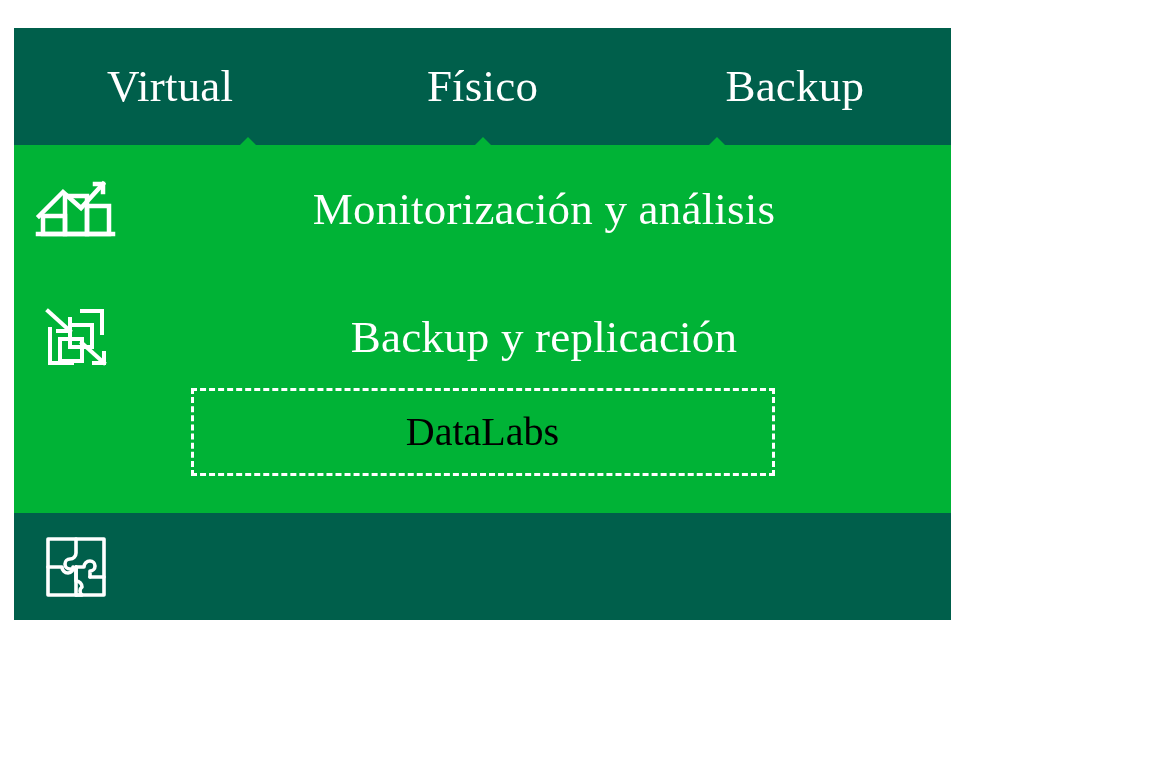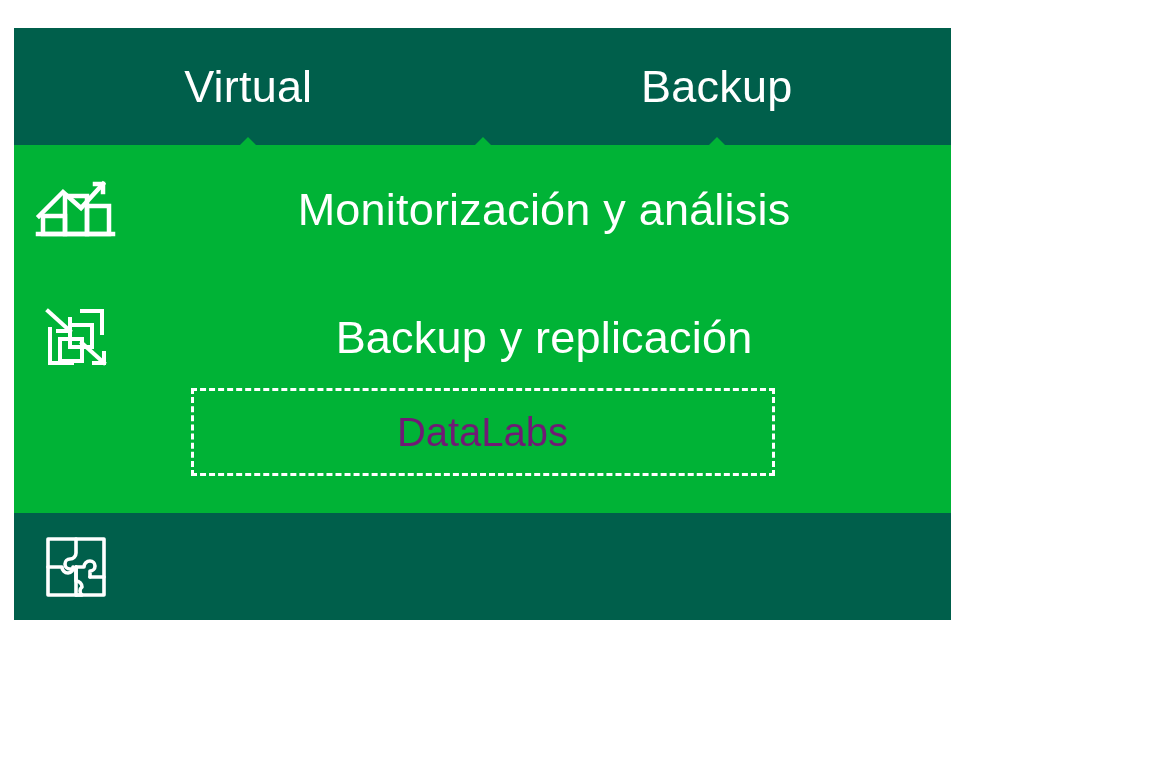"Virtual" #stack-diagram { font-family: none -> Liberation Serif, serif }
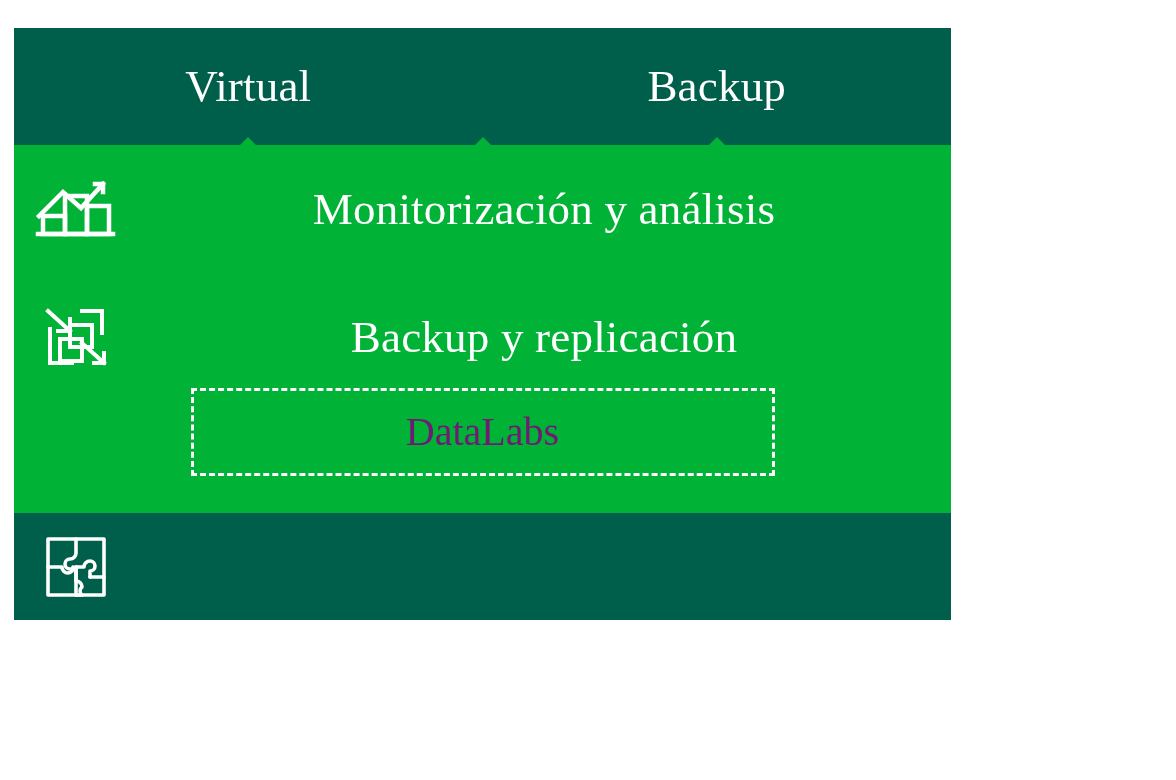"Físico" div.workload-col { html: none -> <div>Físico</div> }
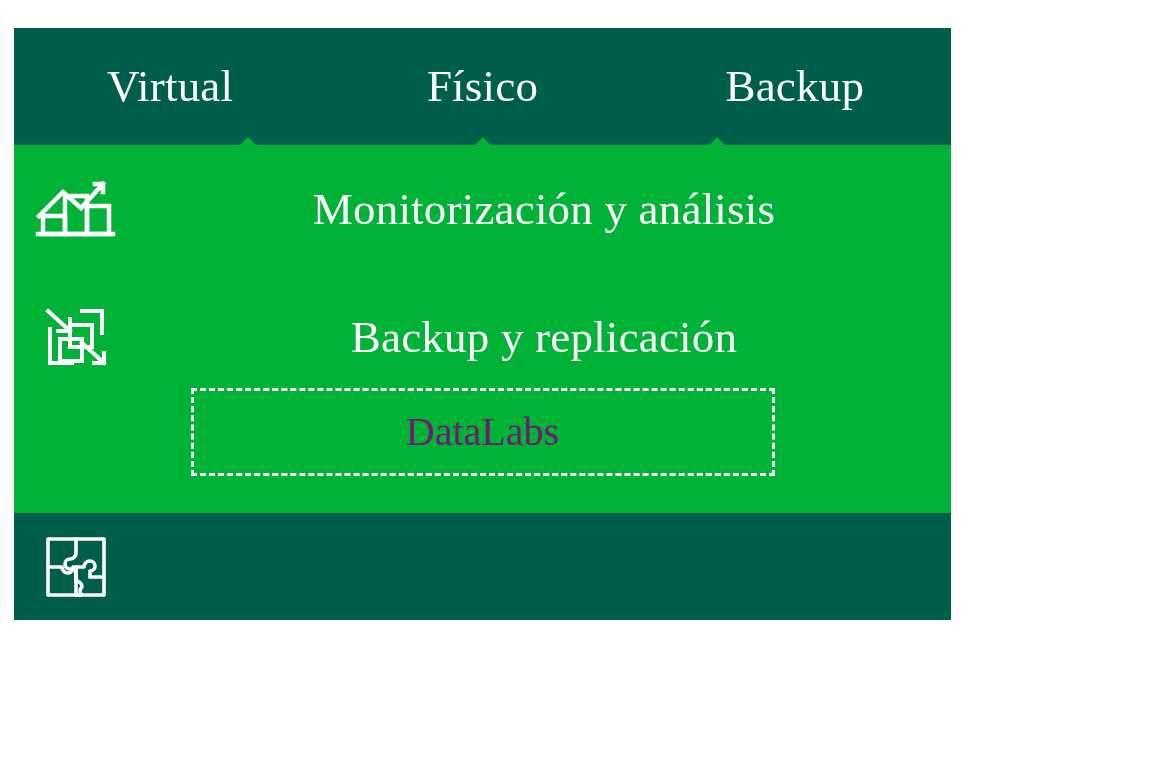"DataLabs" .datalabs-label { color: #701a75 -> #000000 }
